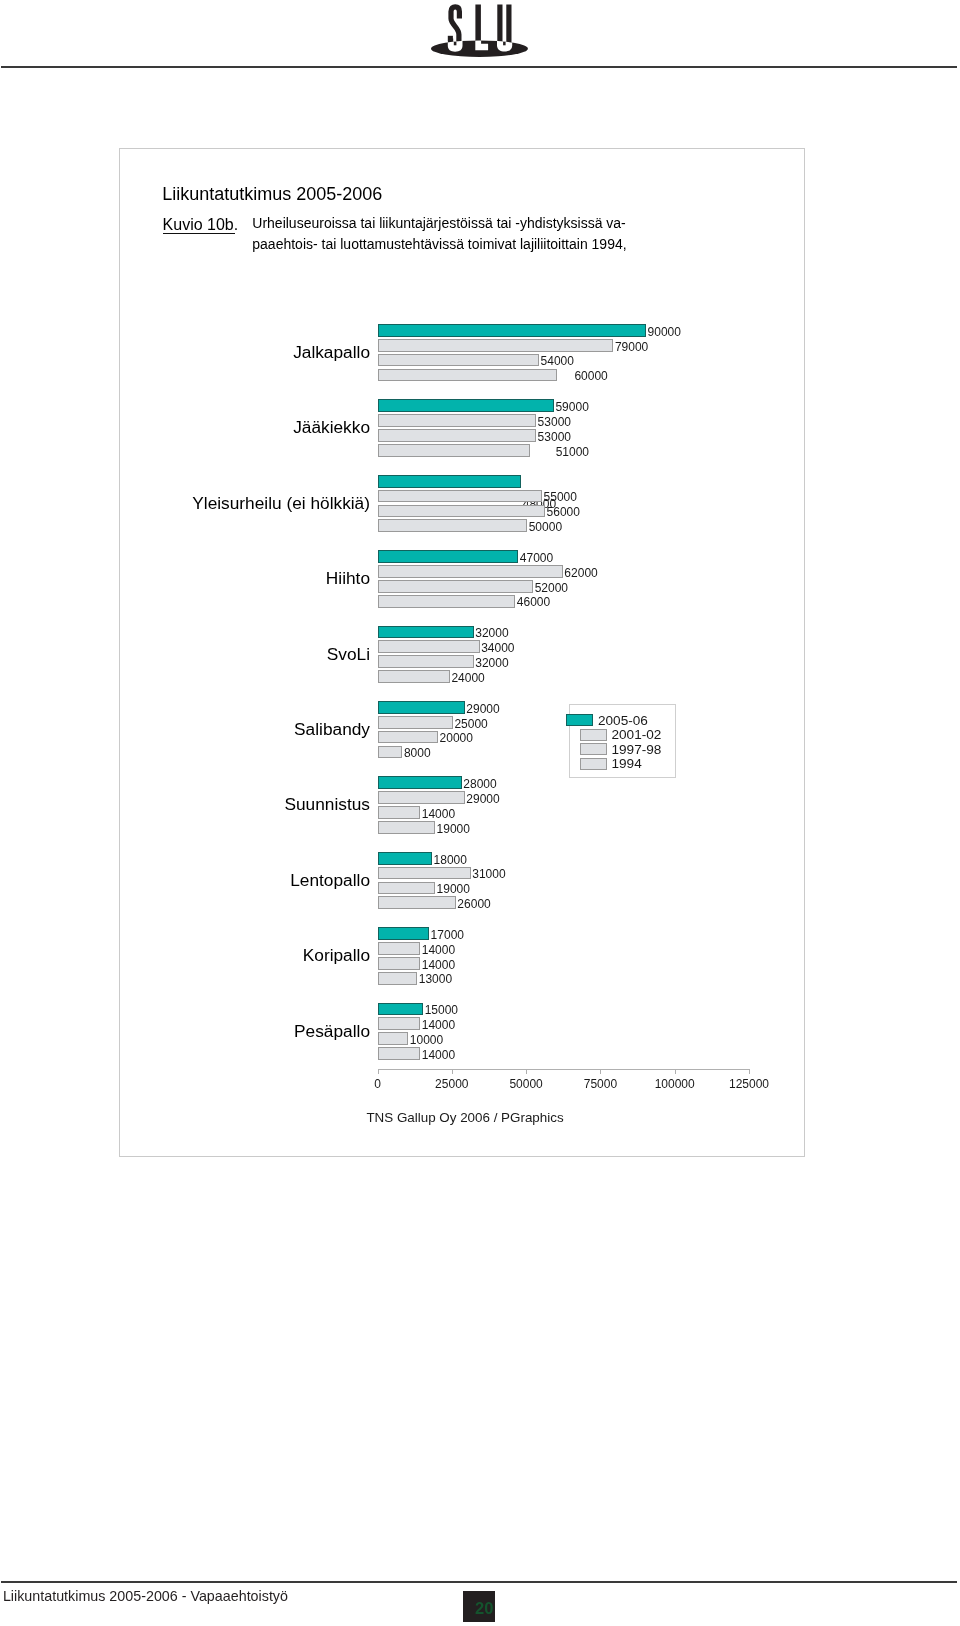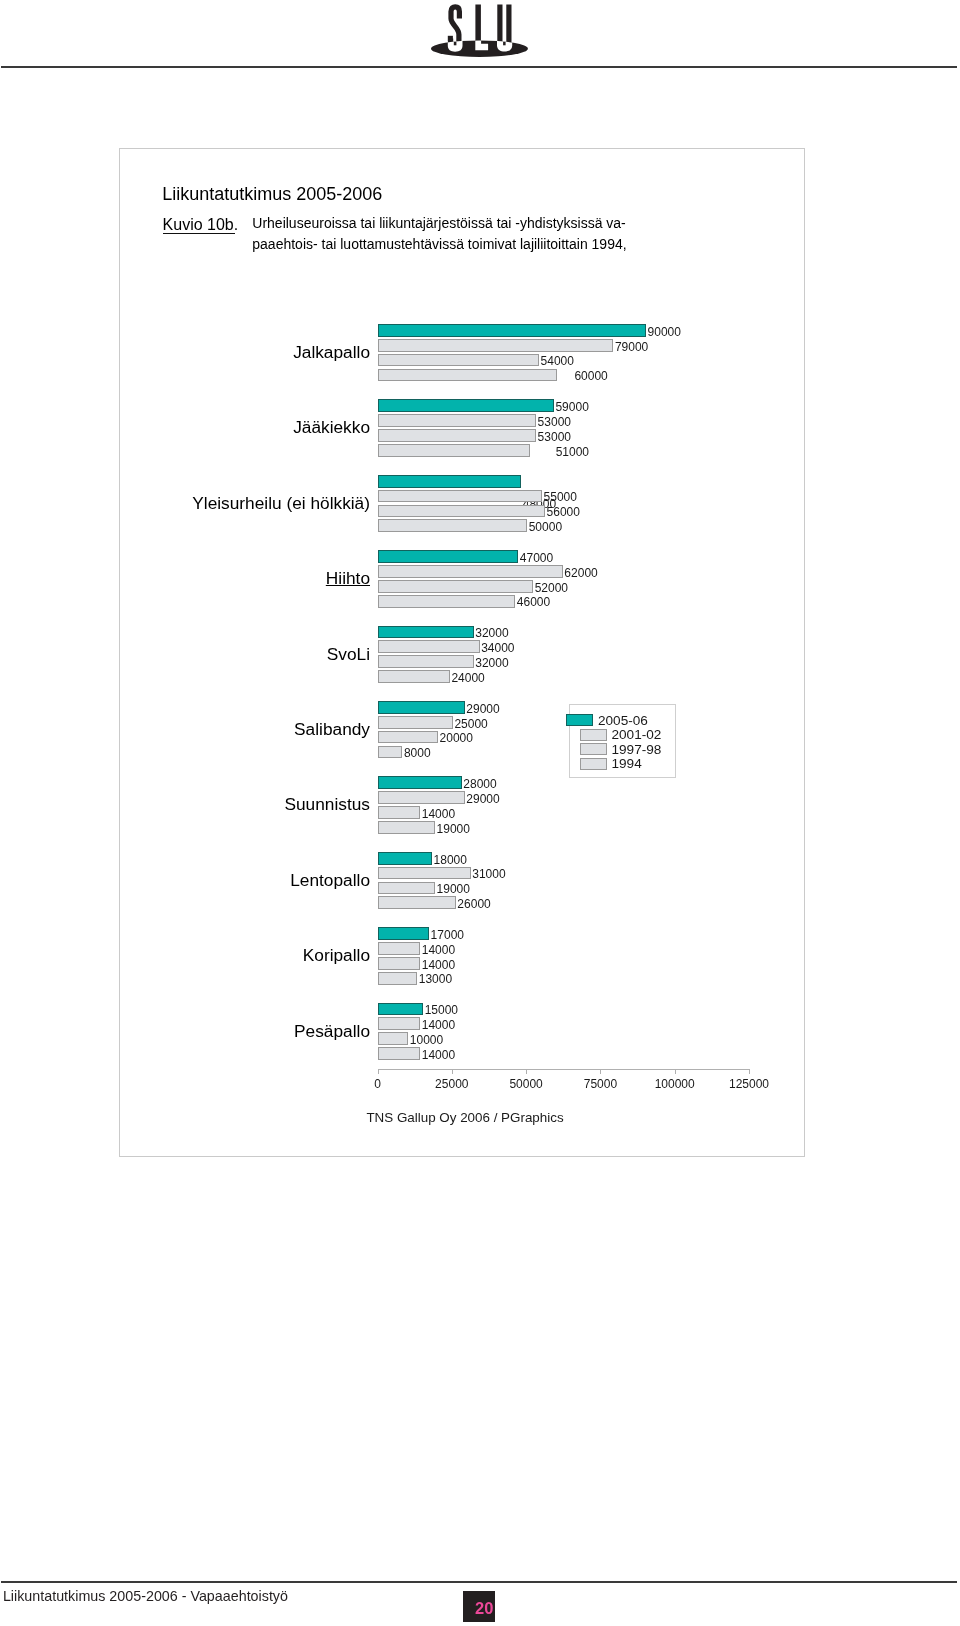"Hiihto" div.catlabel { text-decoration: underline -> none }
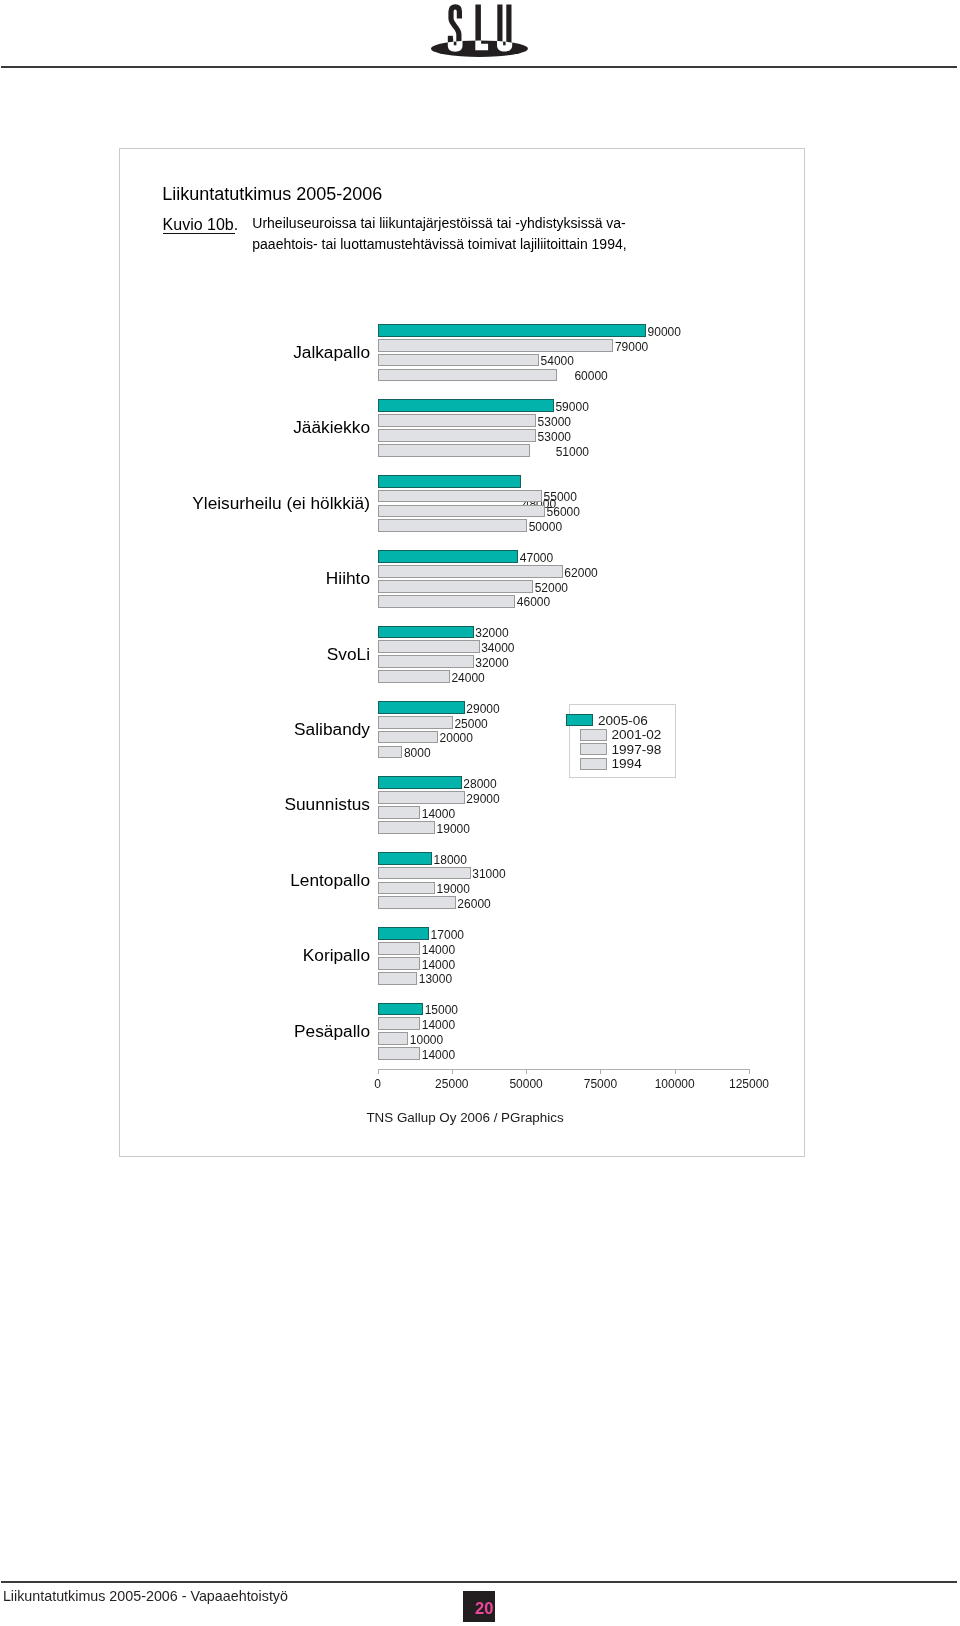"20" .pagenum { color: #ec4899 -> #14532d }
